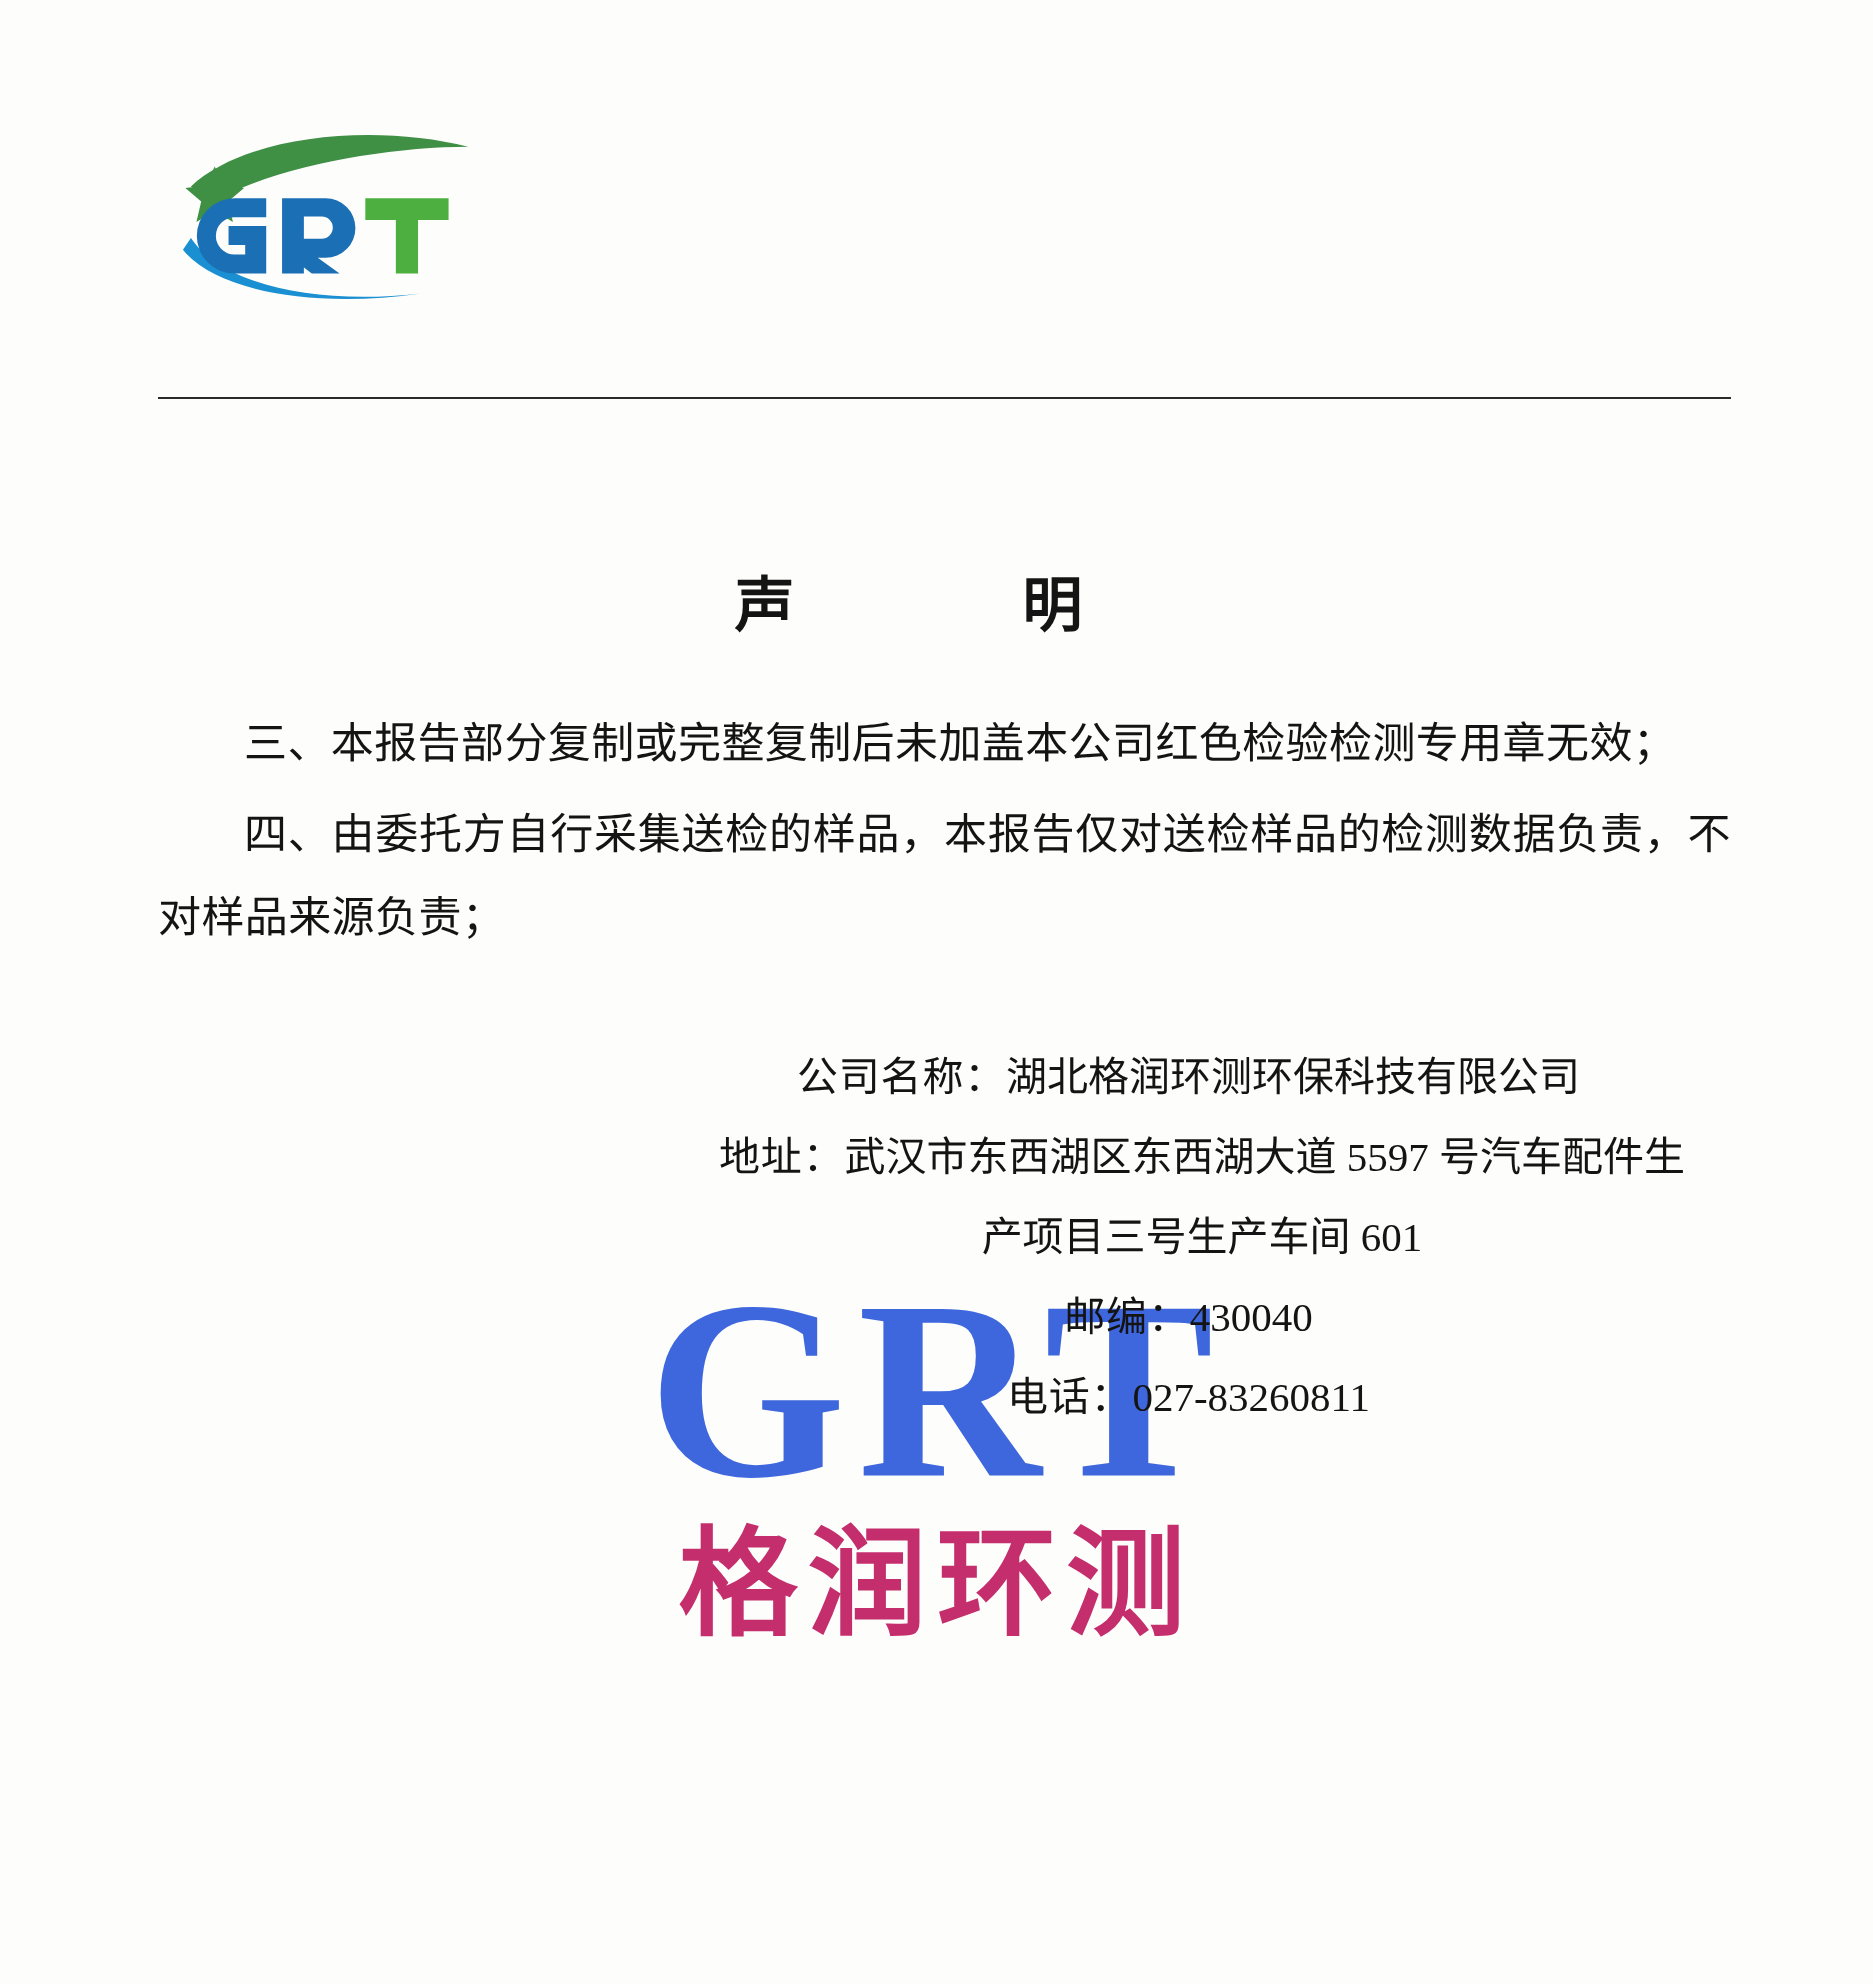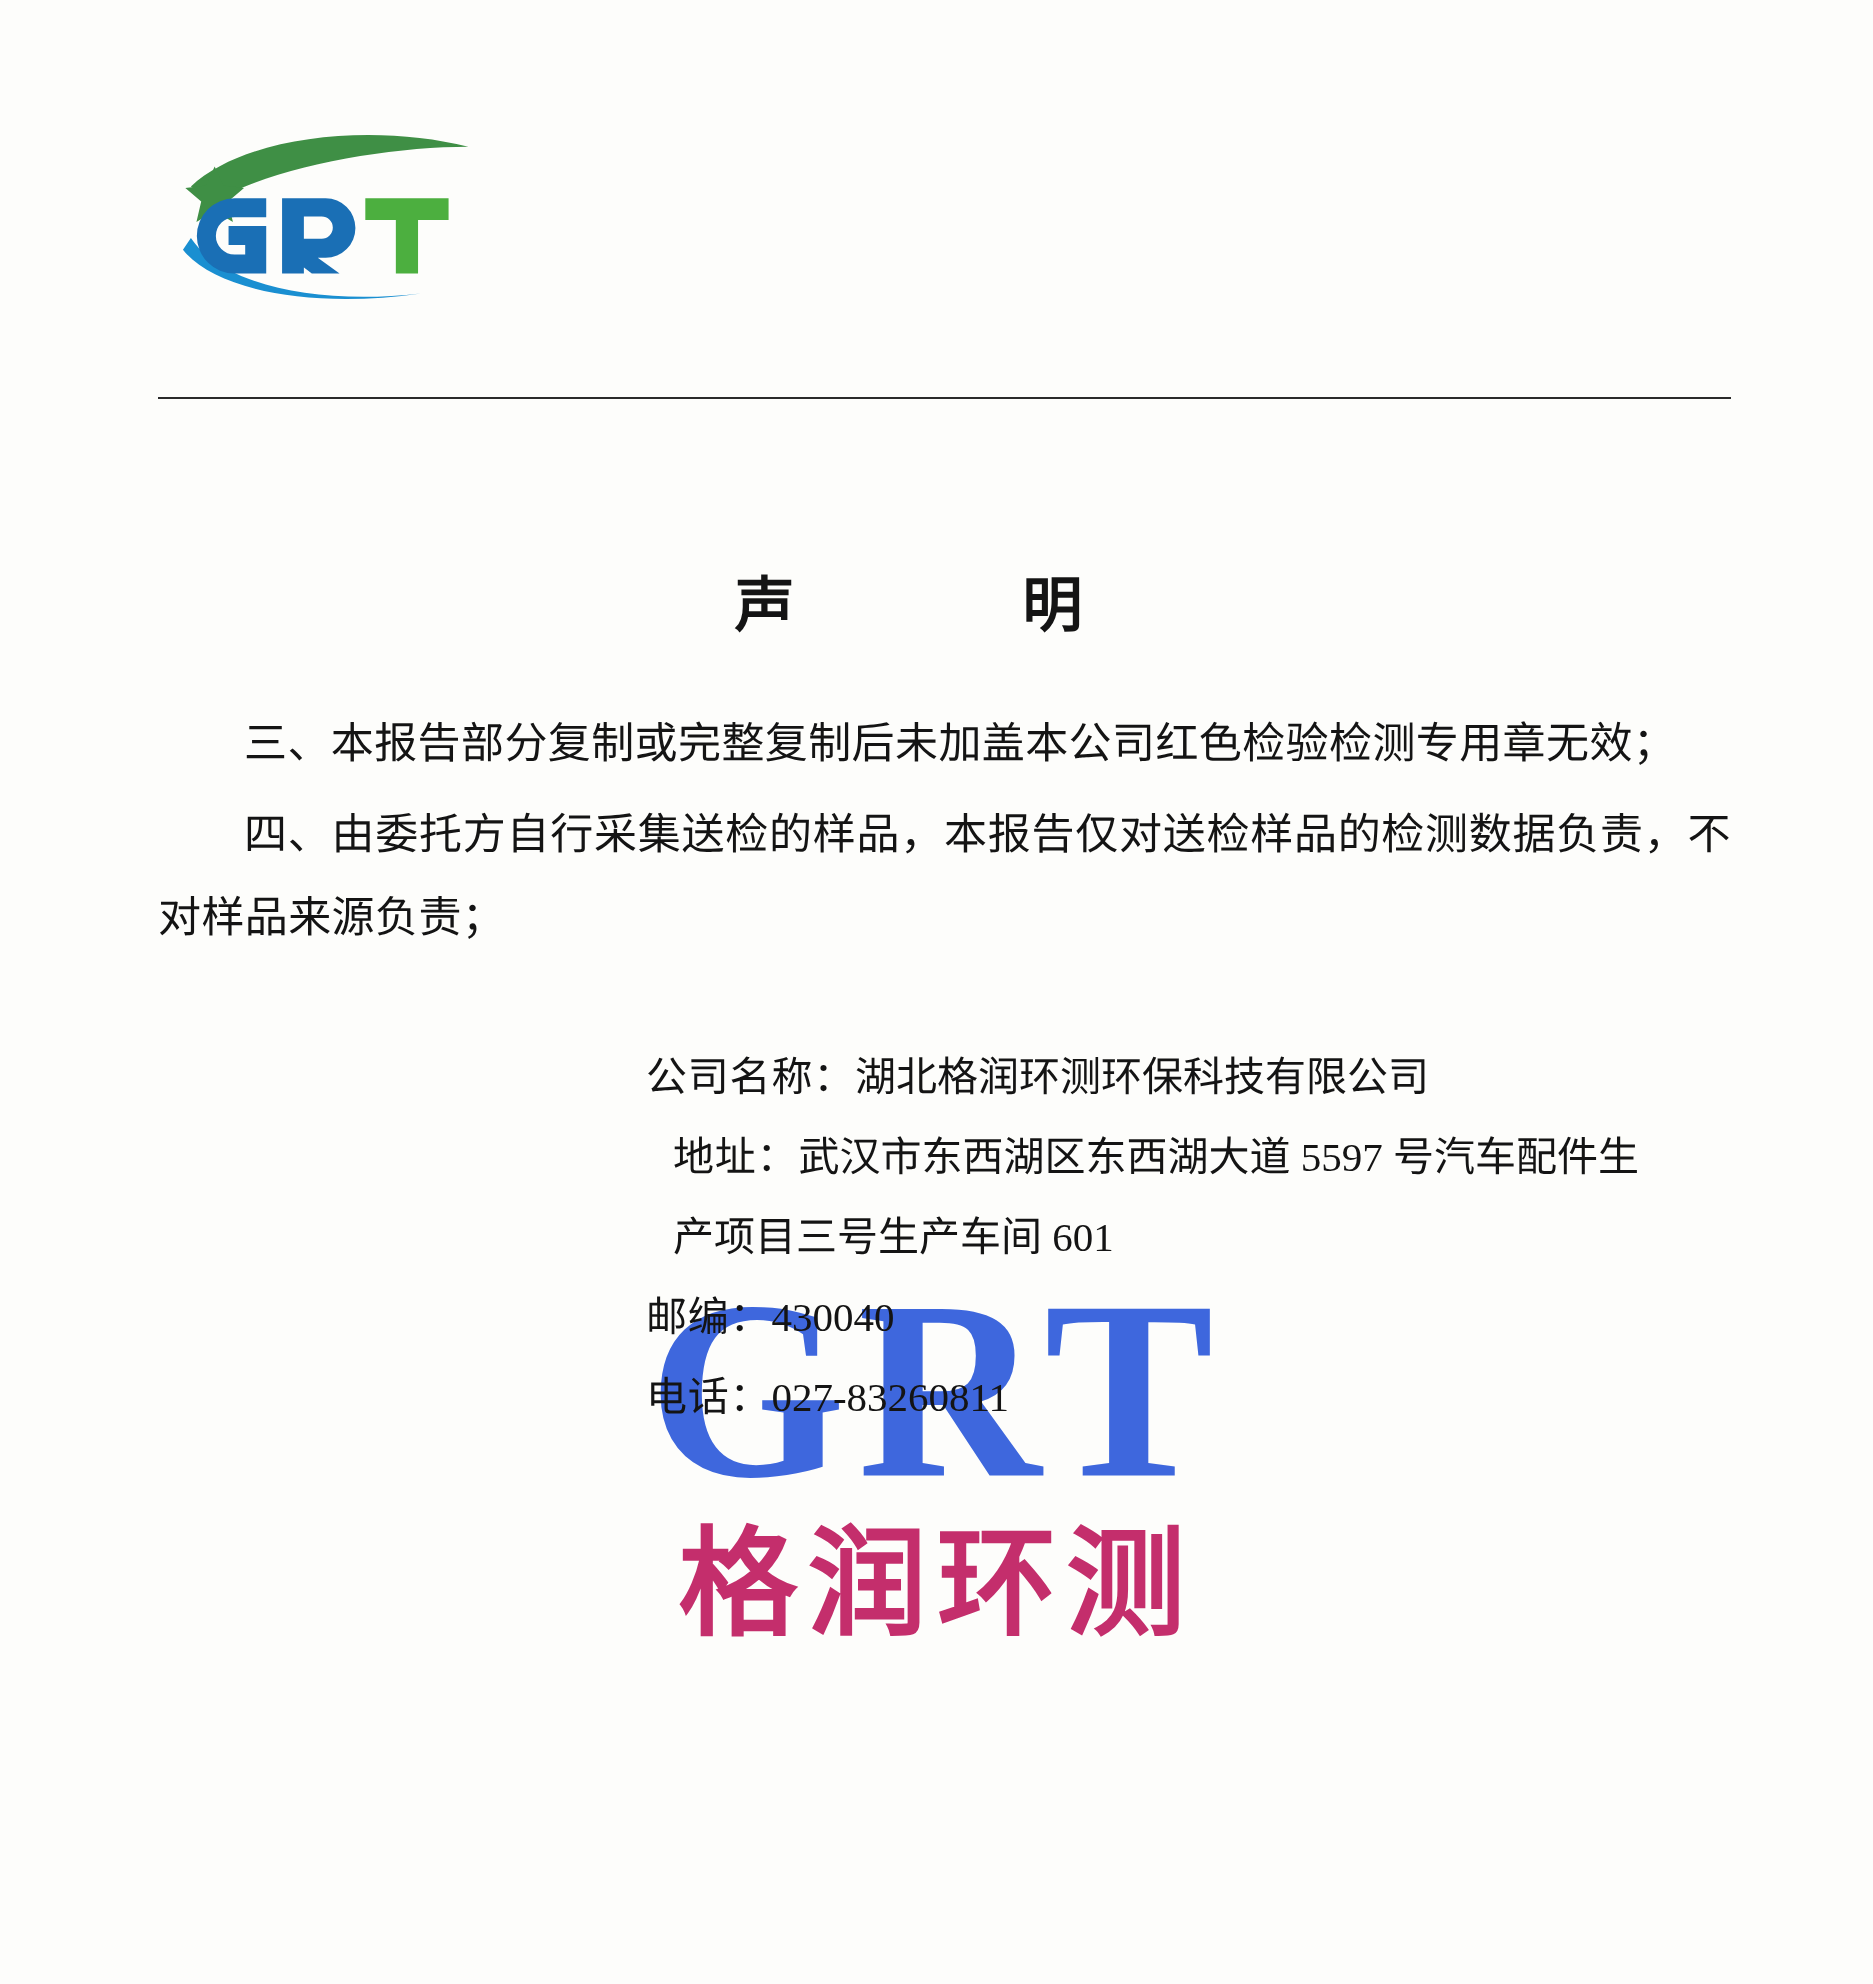"公司名称：湖北格润环测环保科技有限公司" .contact .row { text-align: none -> center }
